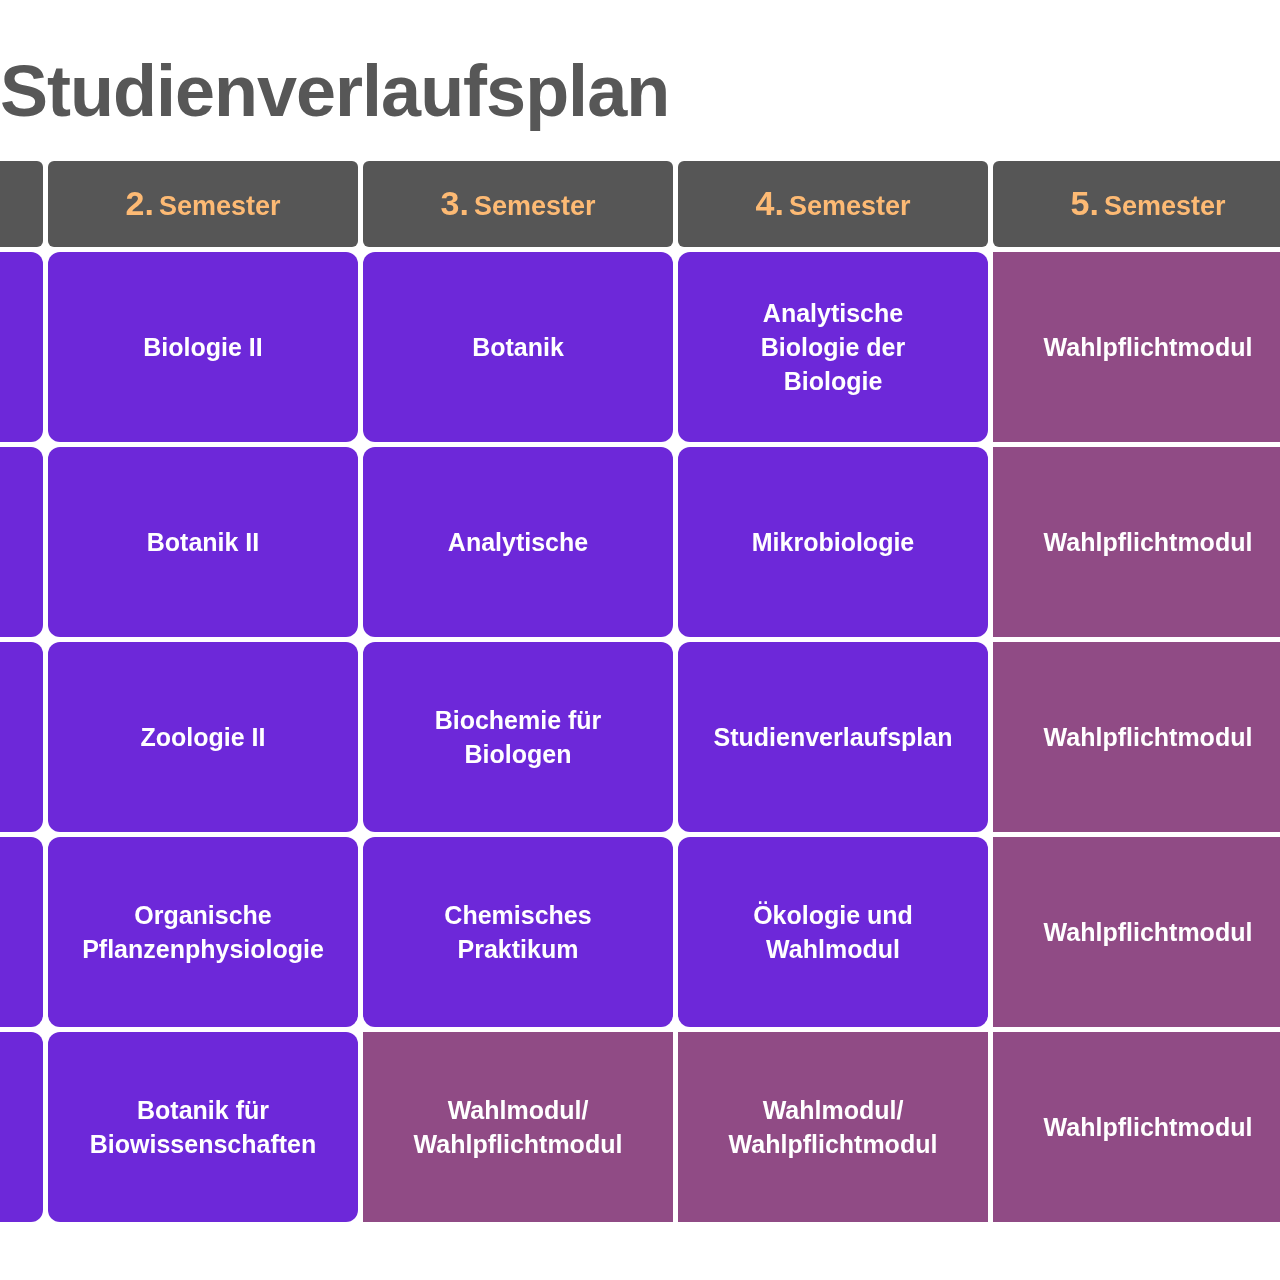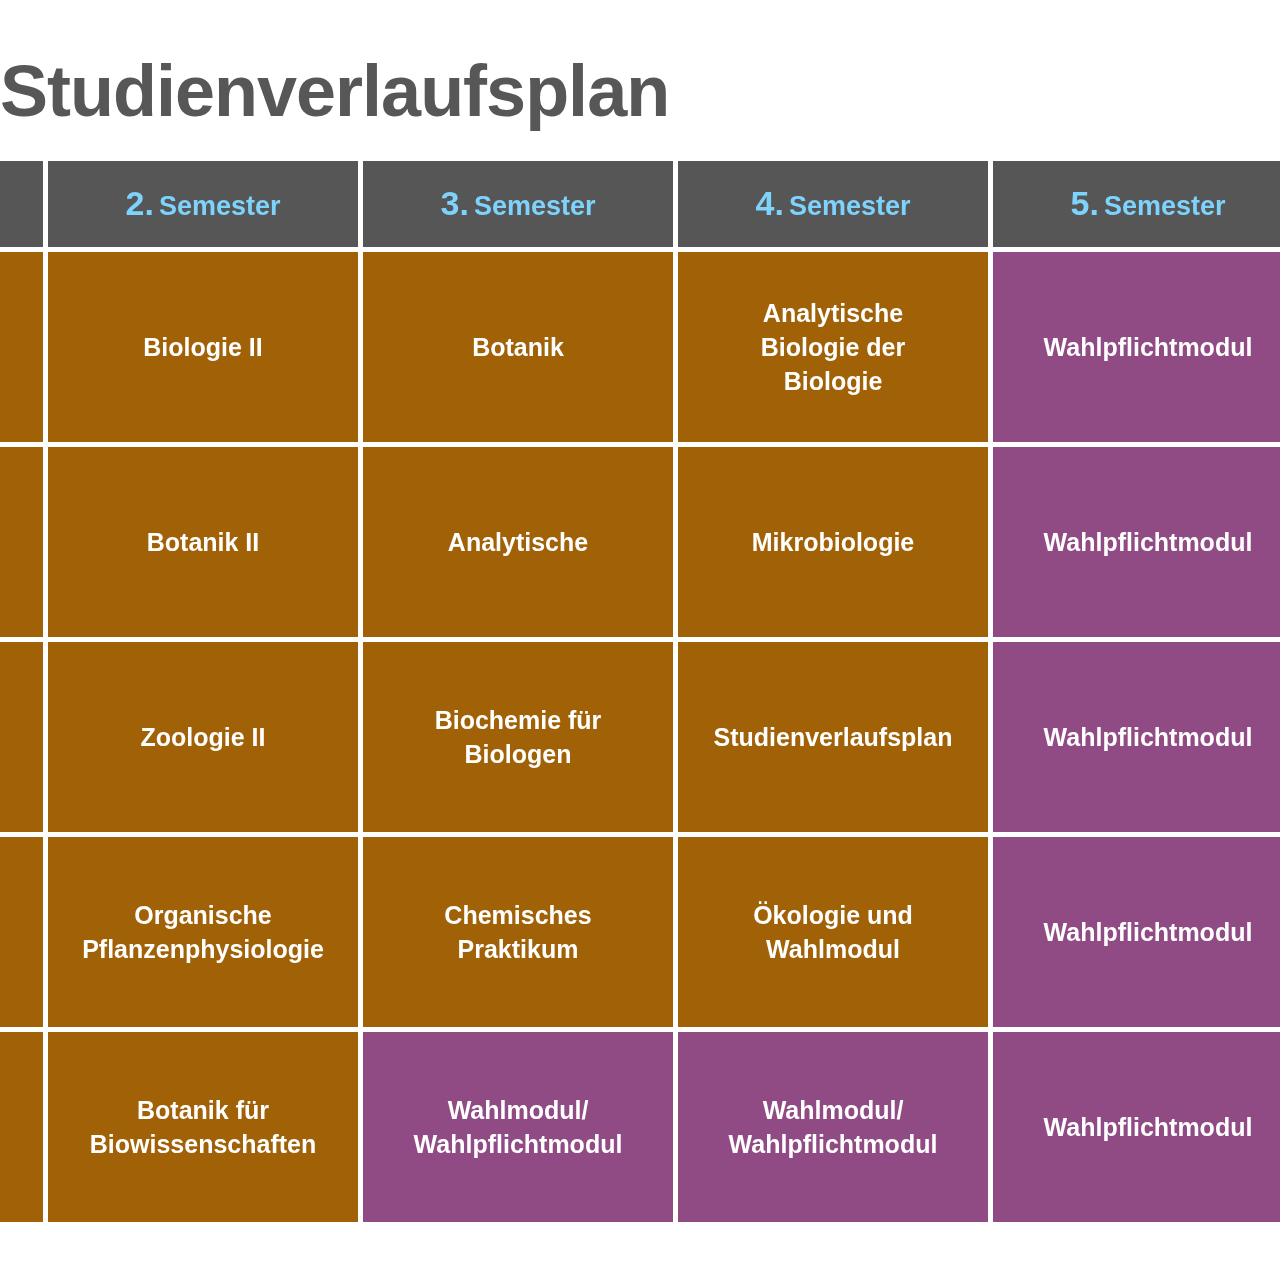"2. Semester" .hdr { border-radius: none -> 6px; color: #7dd3fc -> #fdba74 }
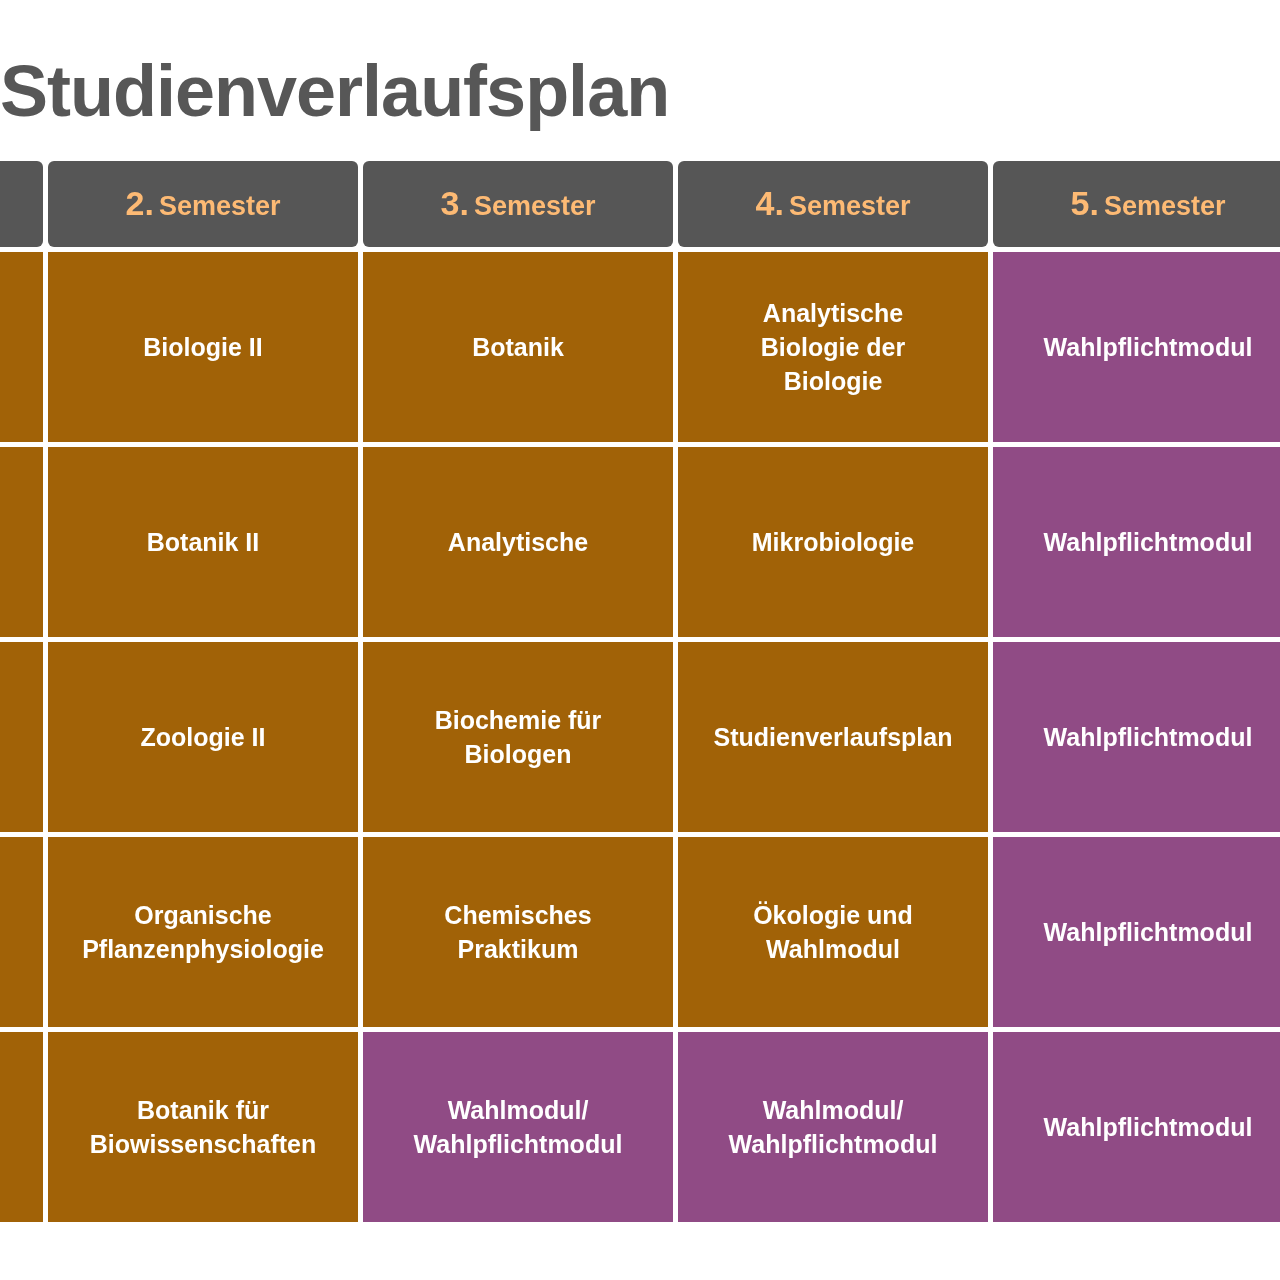"Analytische" .cell.core { background: #a16207 -> #6d28d9; border-radius: none -> 12px }
